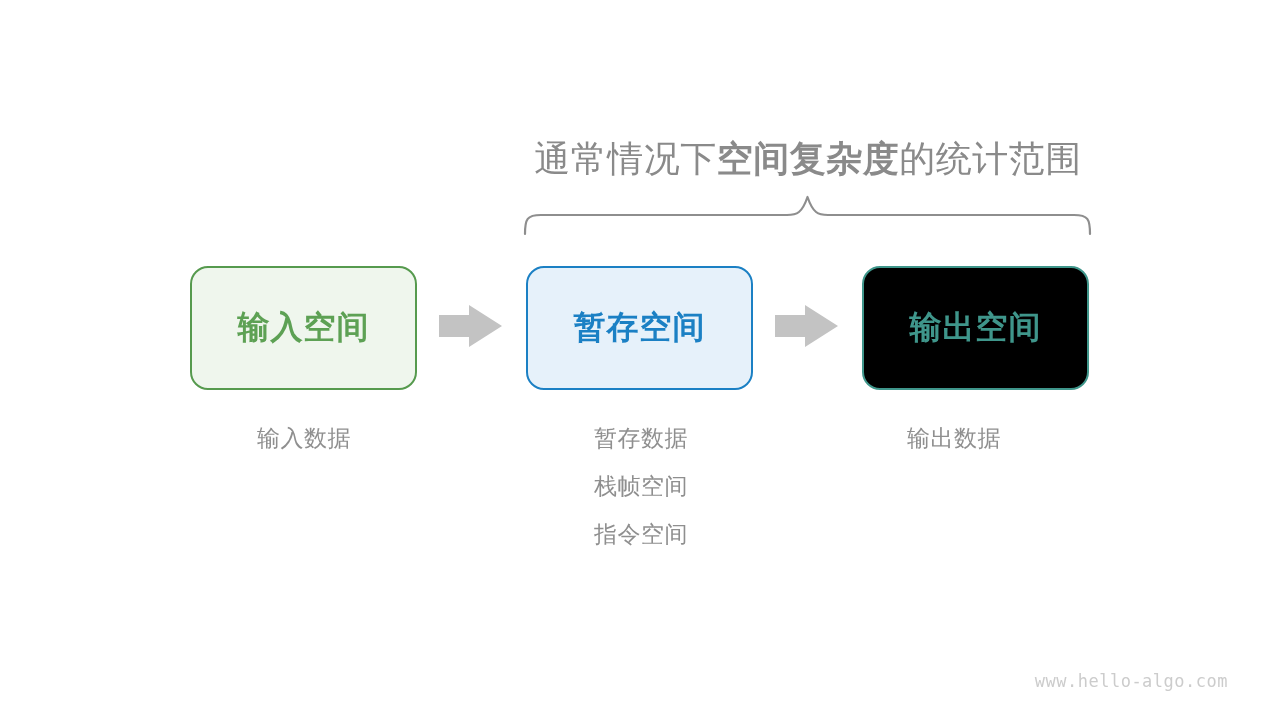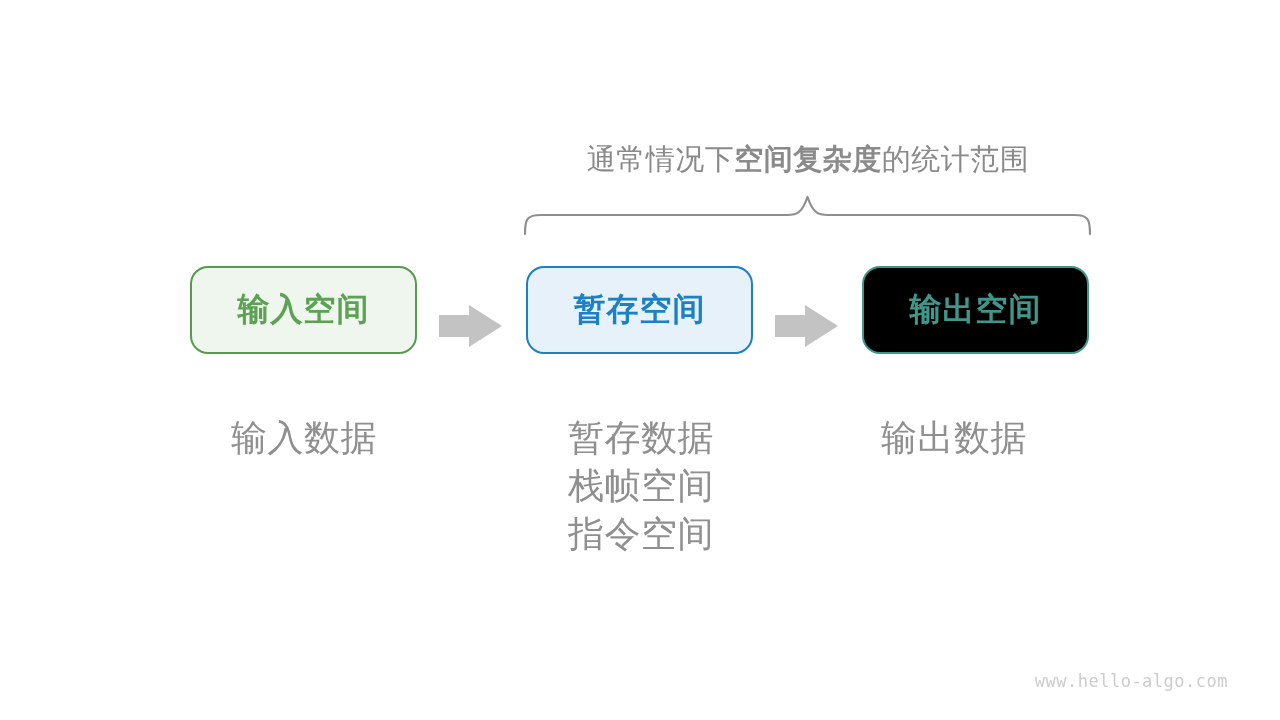"通常情况下空间复杂度的统计范围" .scope-title { font-size: 29px -> 36px }
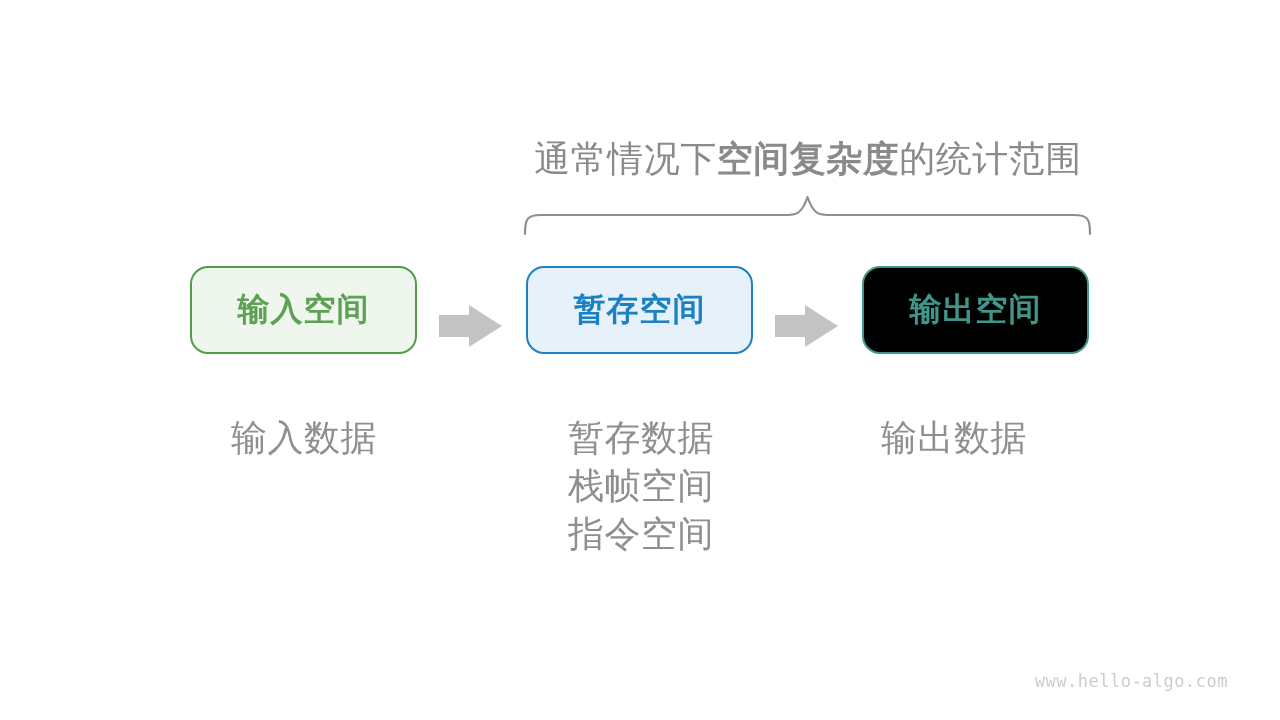"输入空间" .box { height: 88px -> 124px }
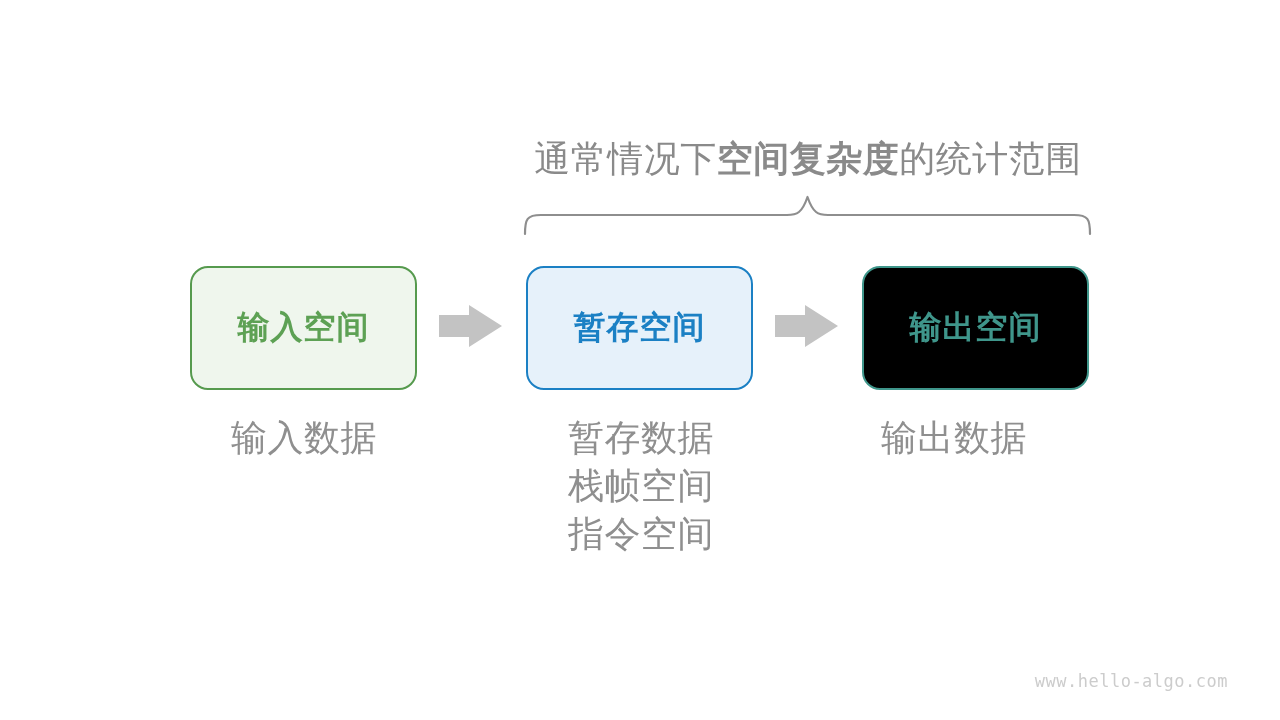"输入数据" .note { font-size: 36px -> 23px }
